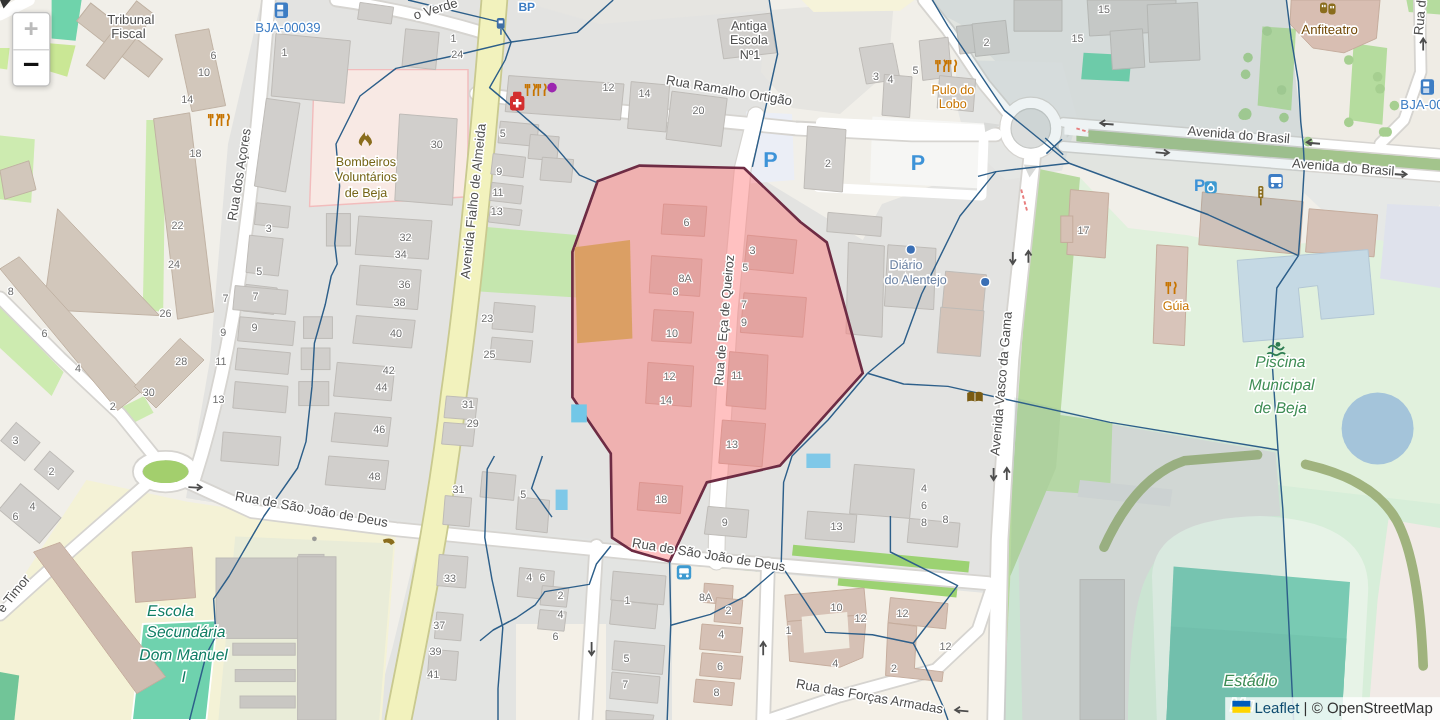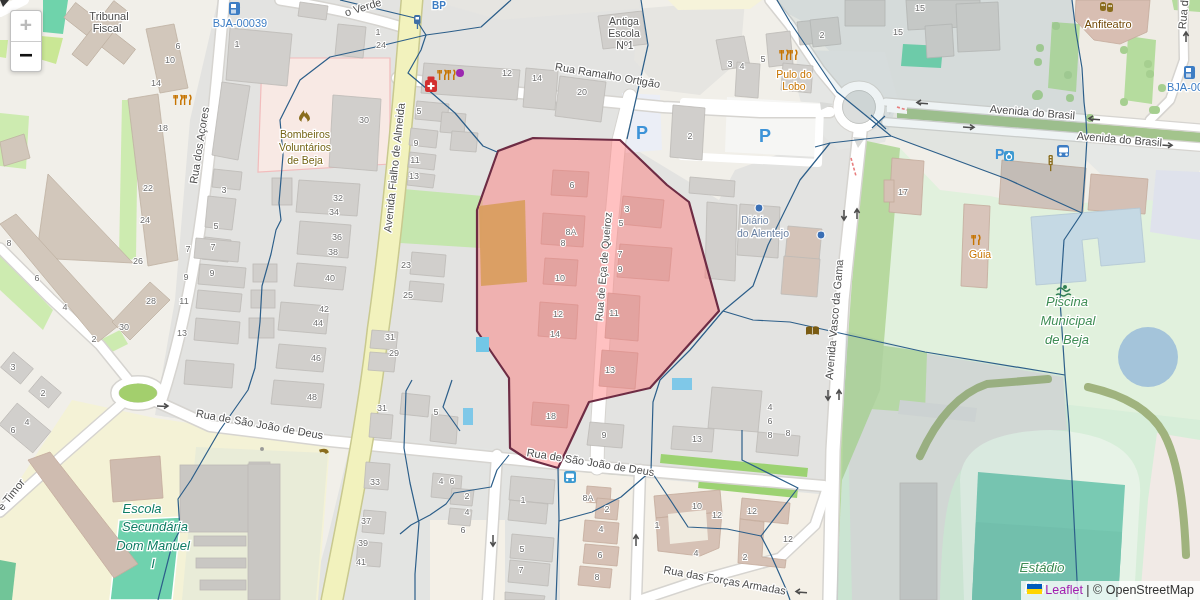"Leaflet" a { color: #a21caf -> #0c4a6e }
